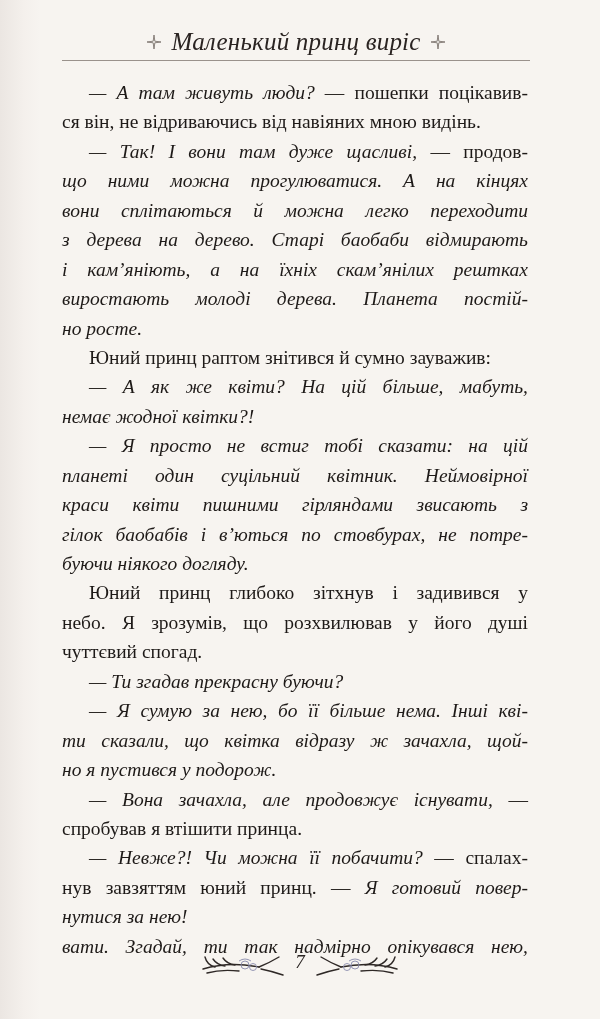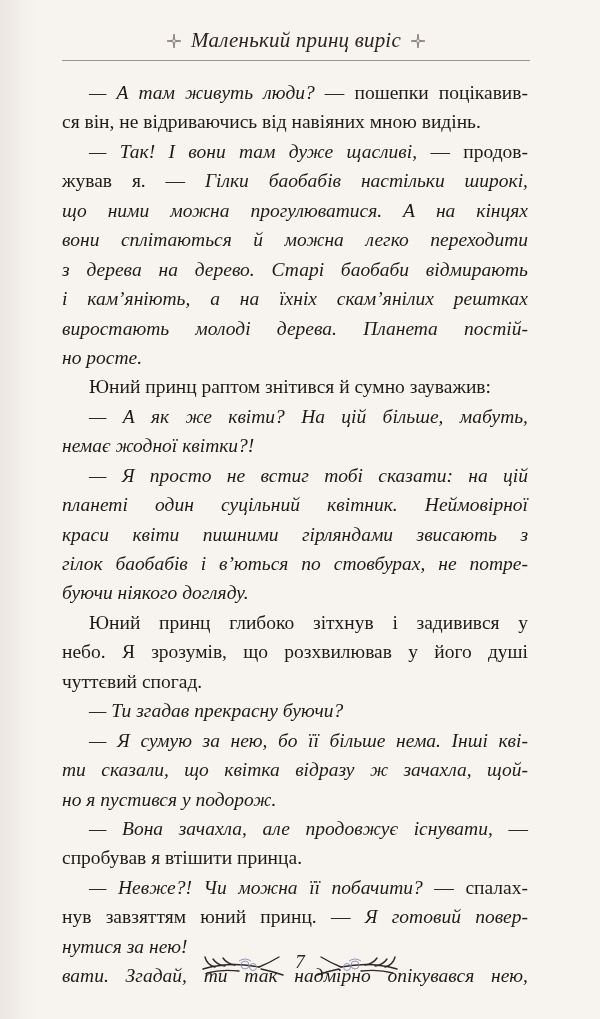"Маленький принц виріс" .running-head-inner { font-size: 21px -> 25px }
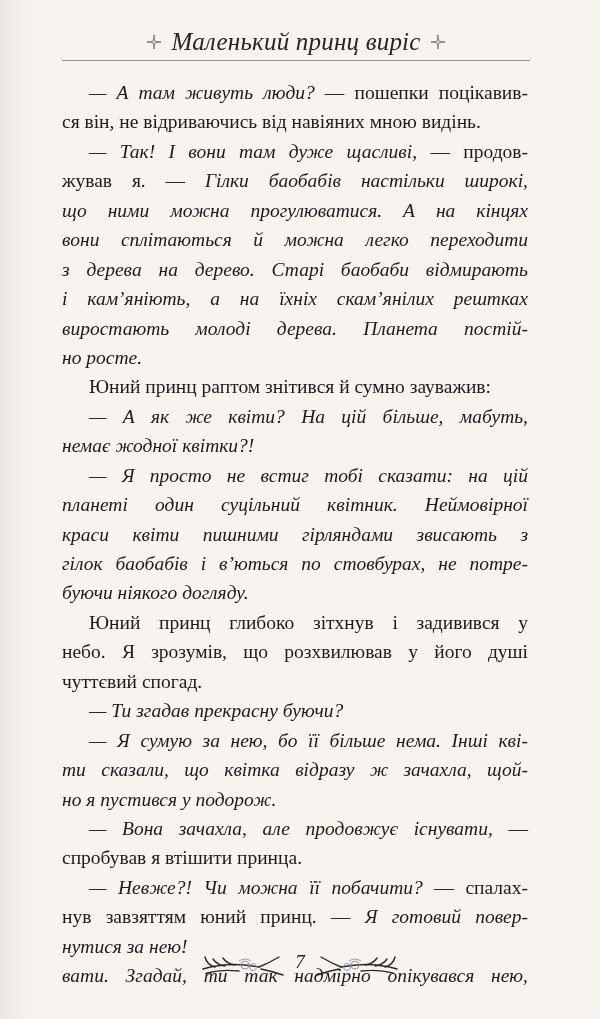"жував я. — Гілки баобабів" div.line { html: <div><span>жував я. — </span><span>Гілки баобабів настільки широкі,</span></div> -> none }
